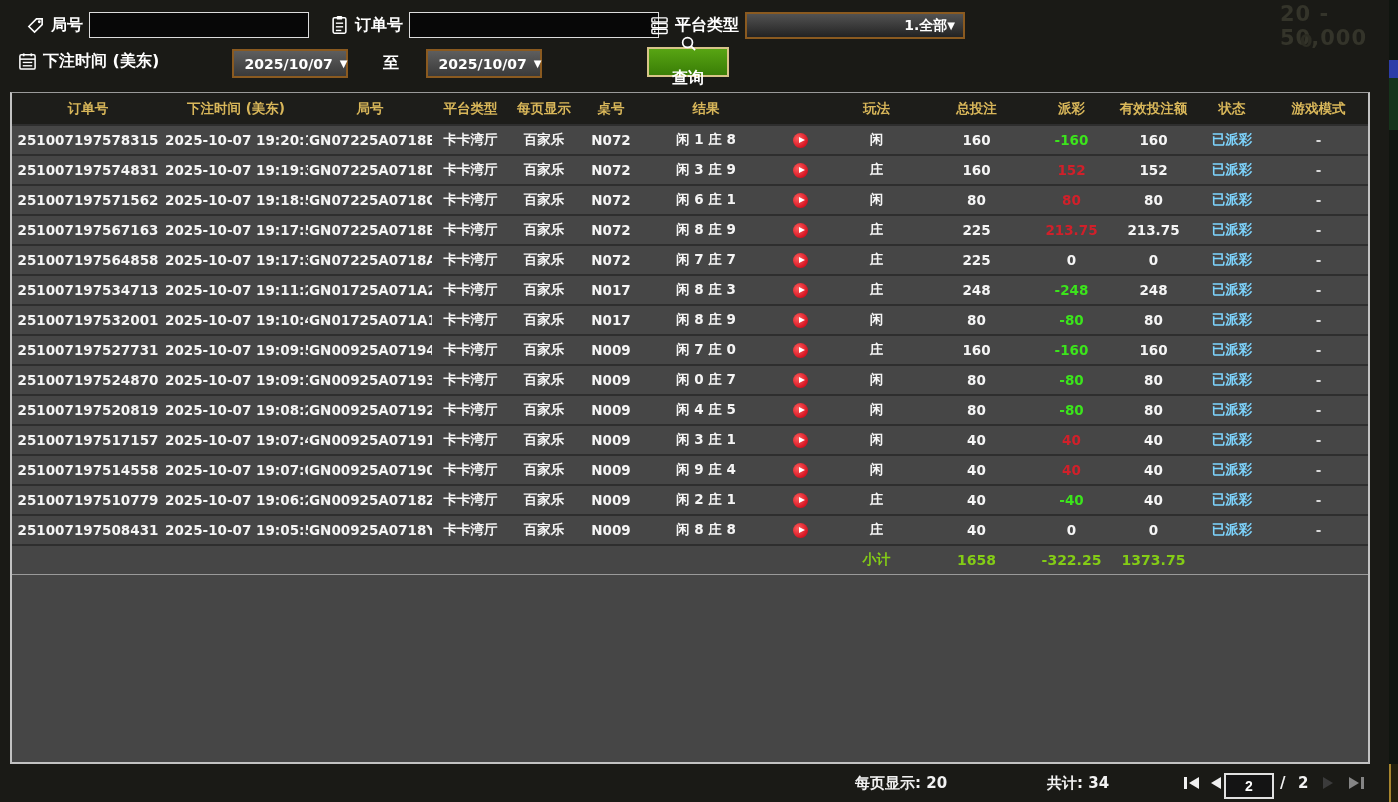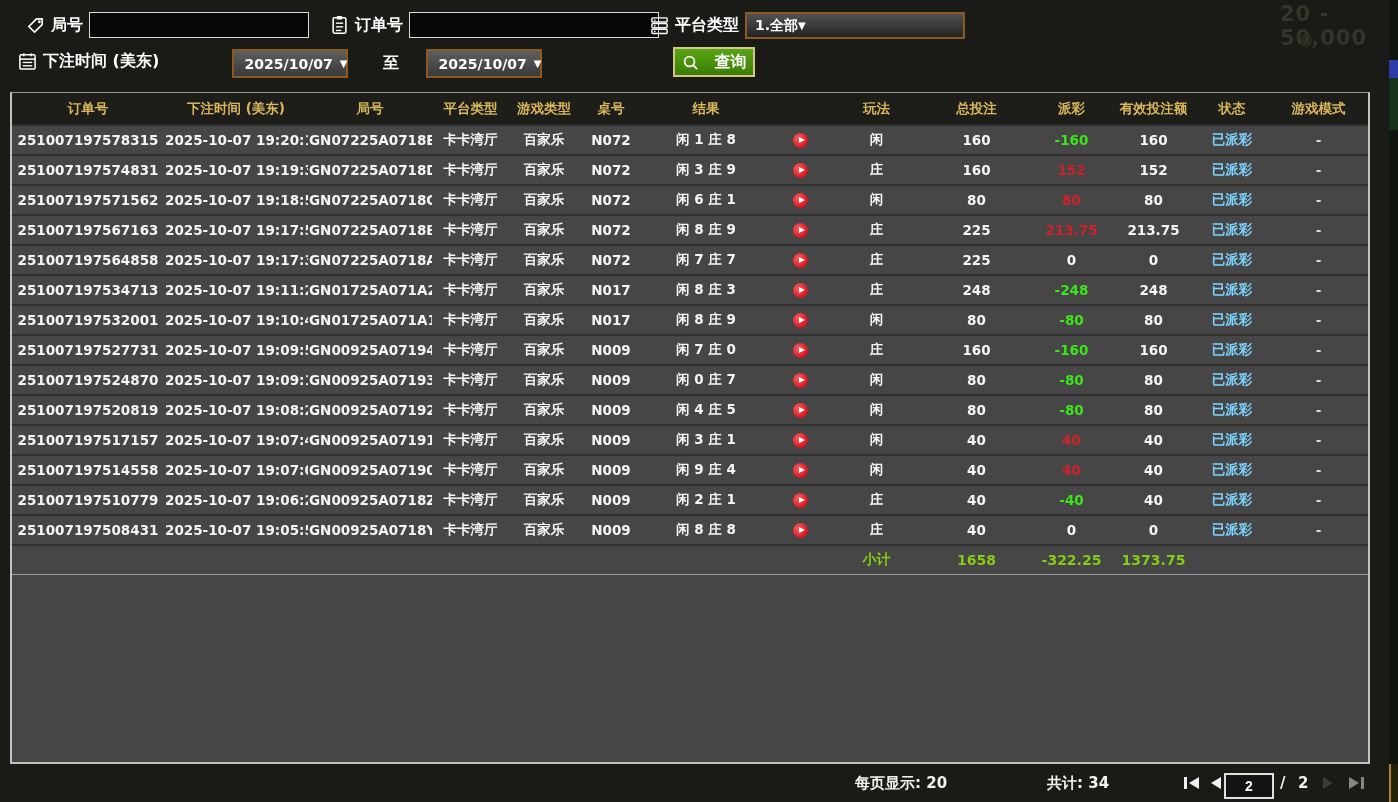"1.全部" .dropdown { justify-content: flex-start -> flex-end }
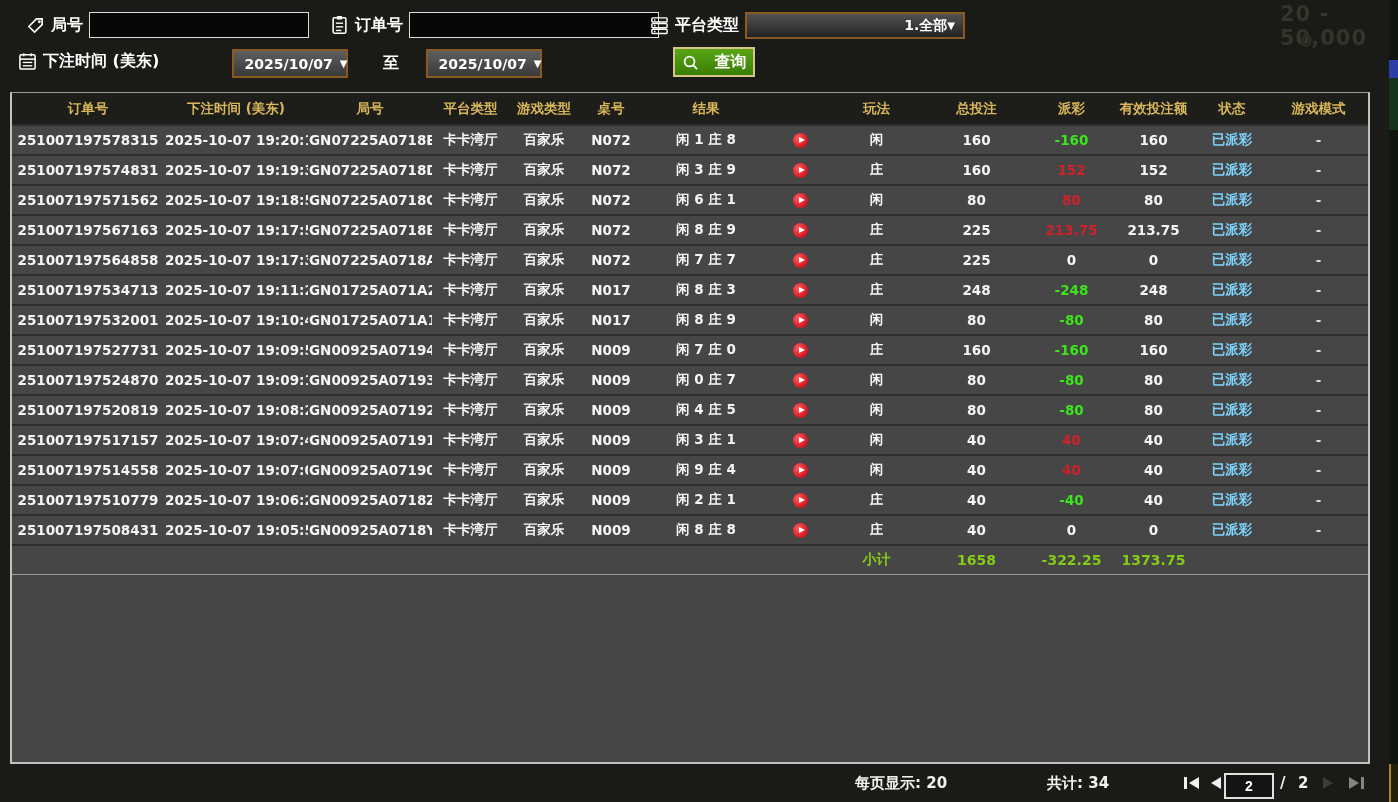"查询" #search-btn { flex-direction: none -> column; left: 673px -> 647px }
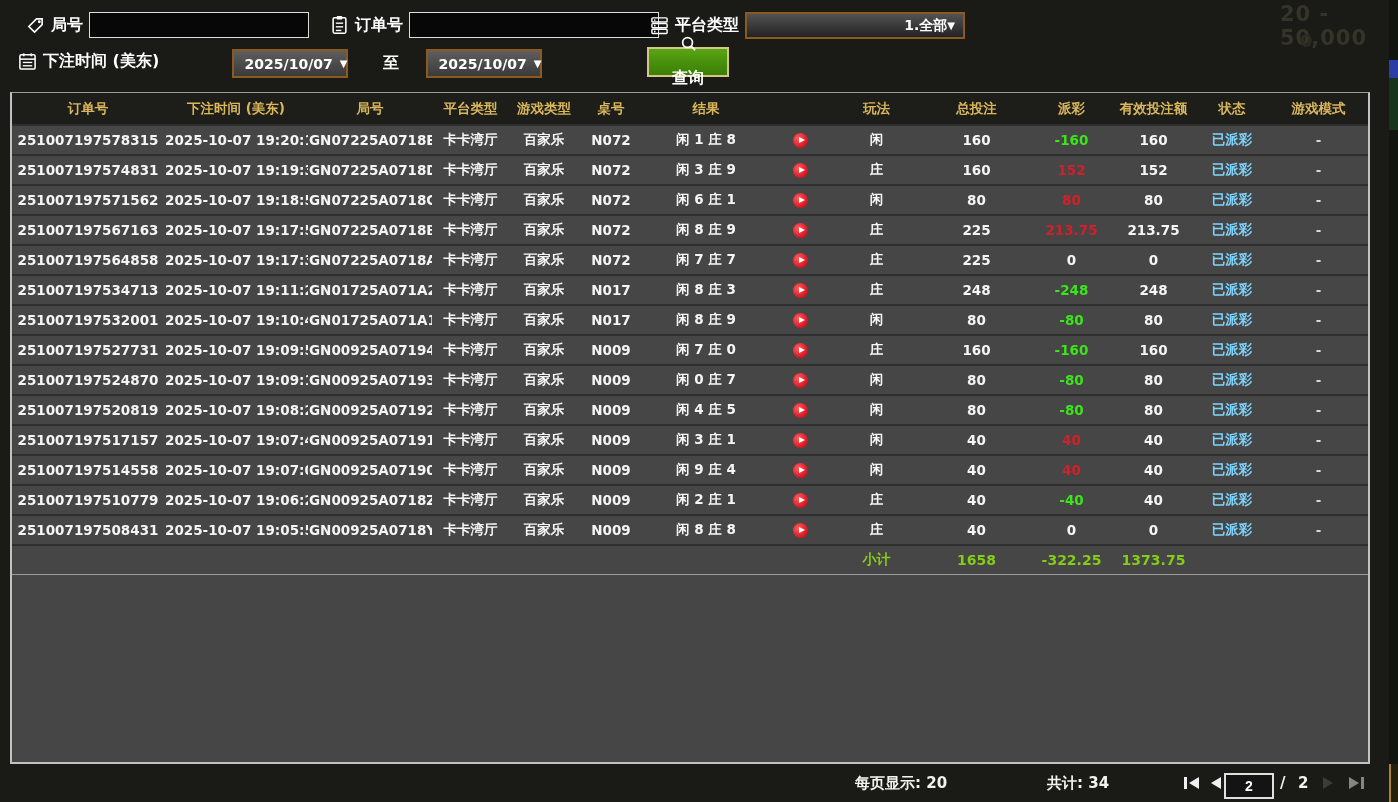"游戏类型" th { text: 游戏类型 -> 每页显示 }
